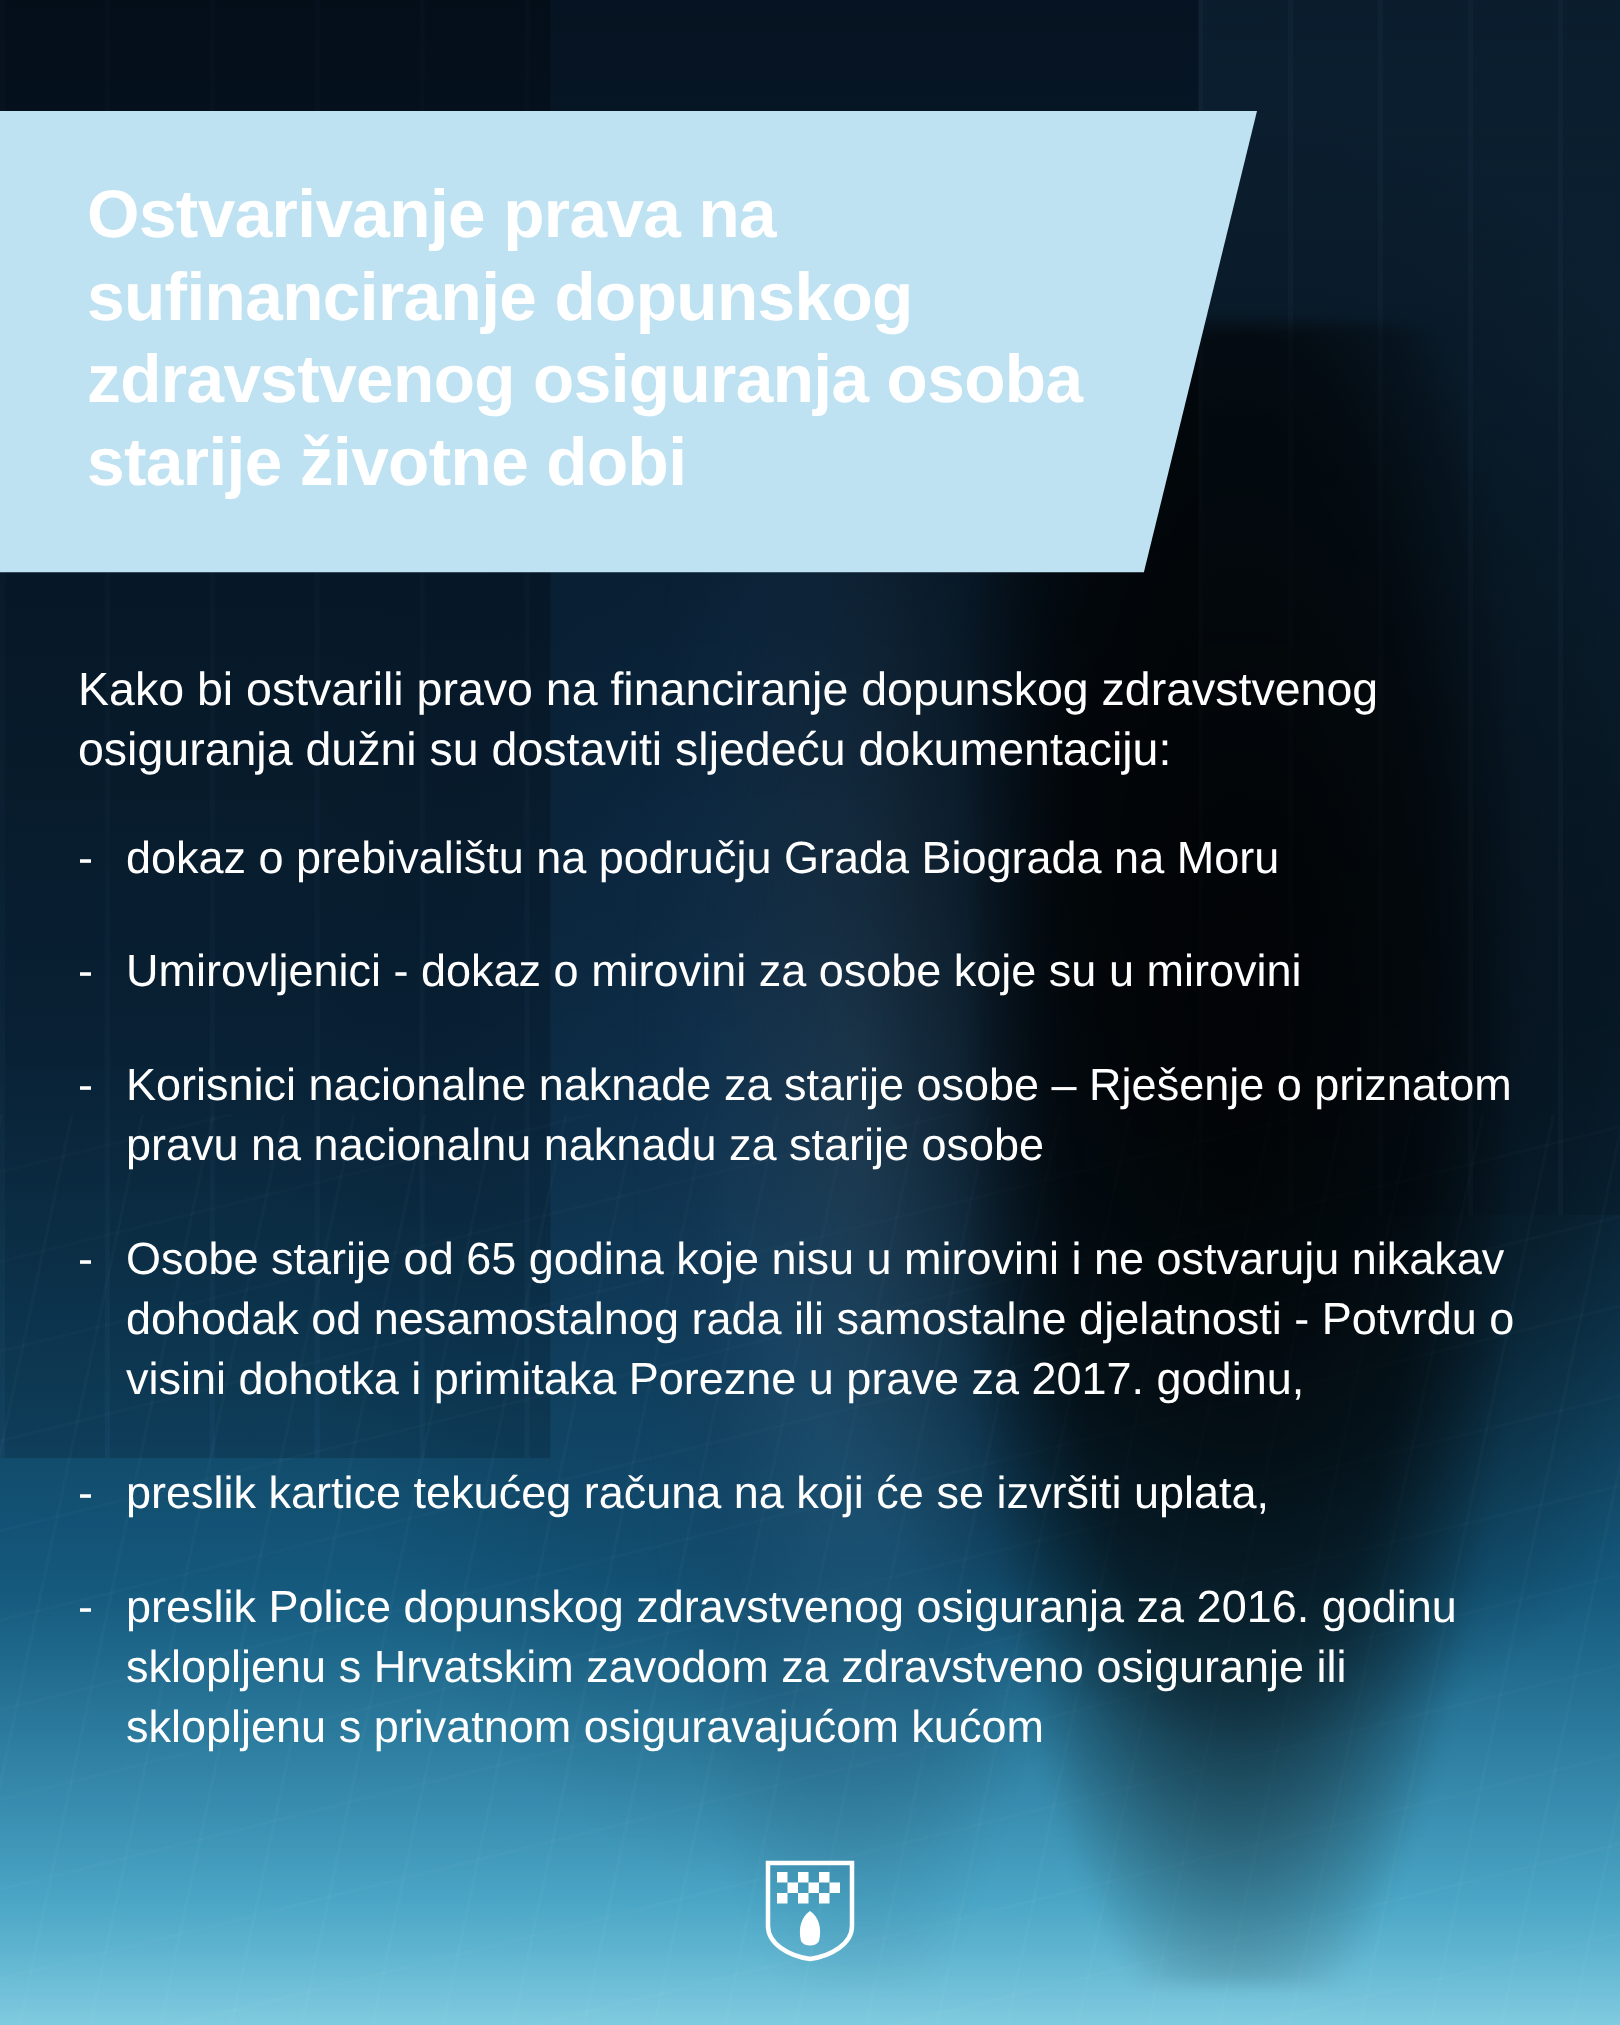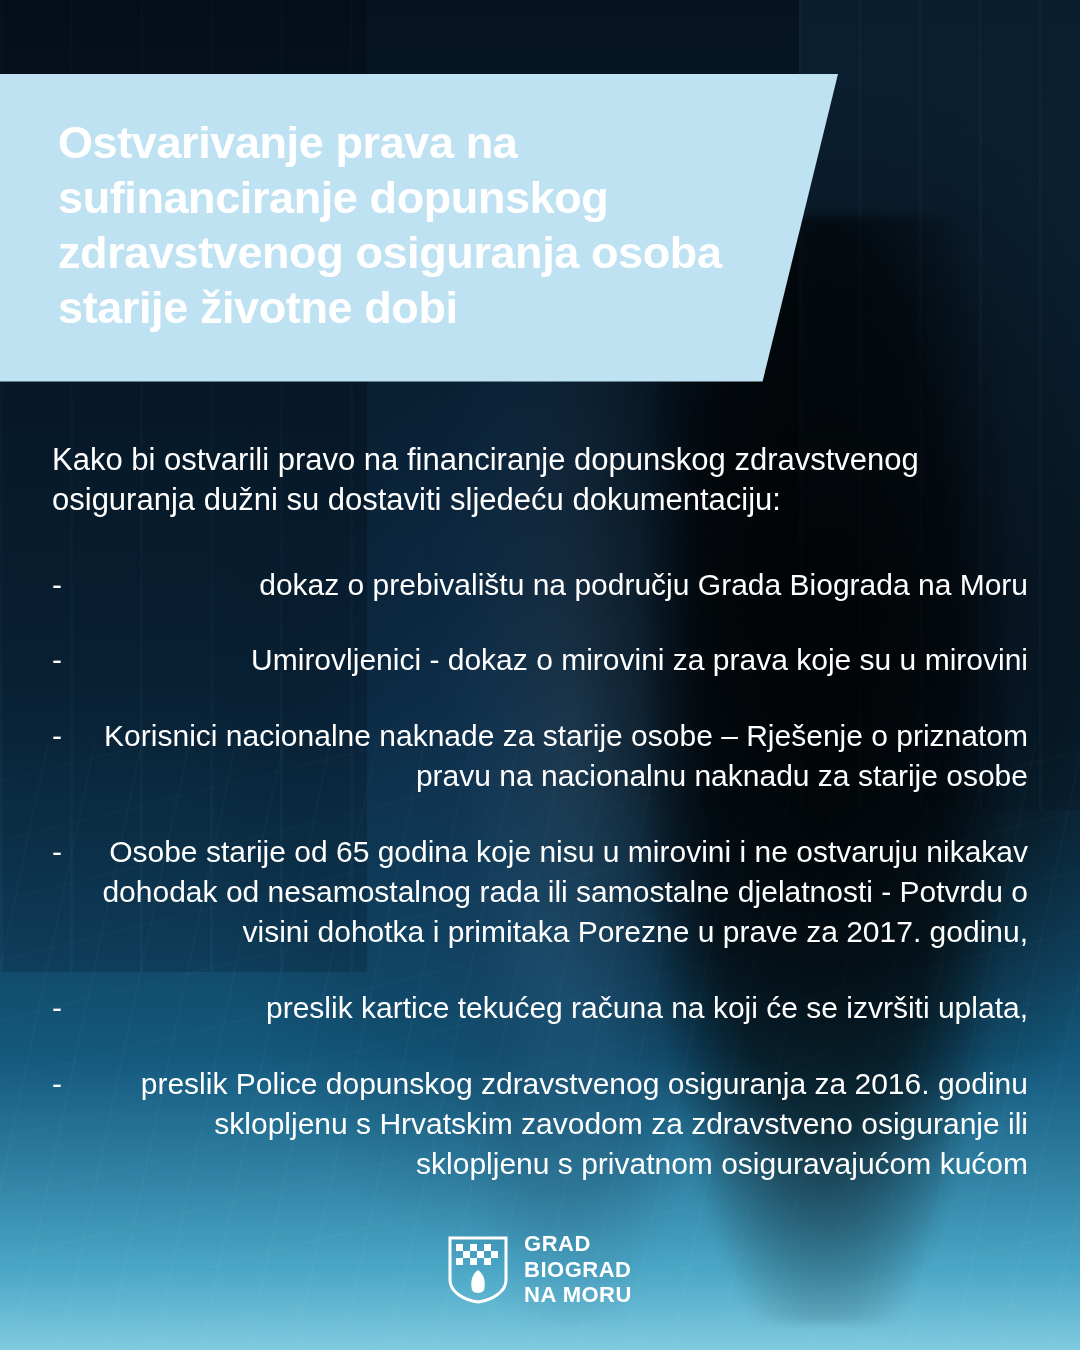"Kako bi ostvarili pravo na" .intro { margin-bottom: 44px -> 32px }
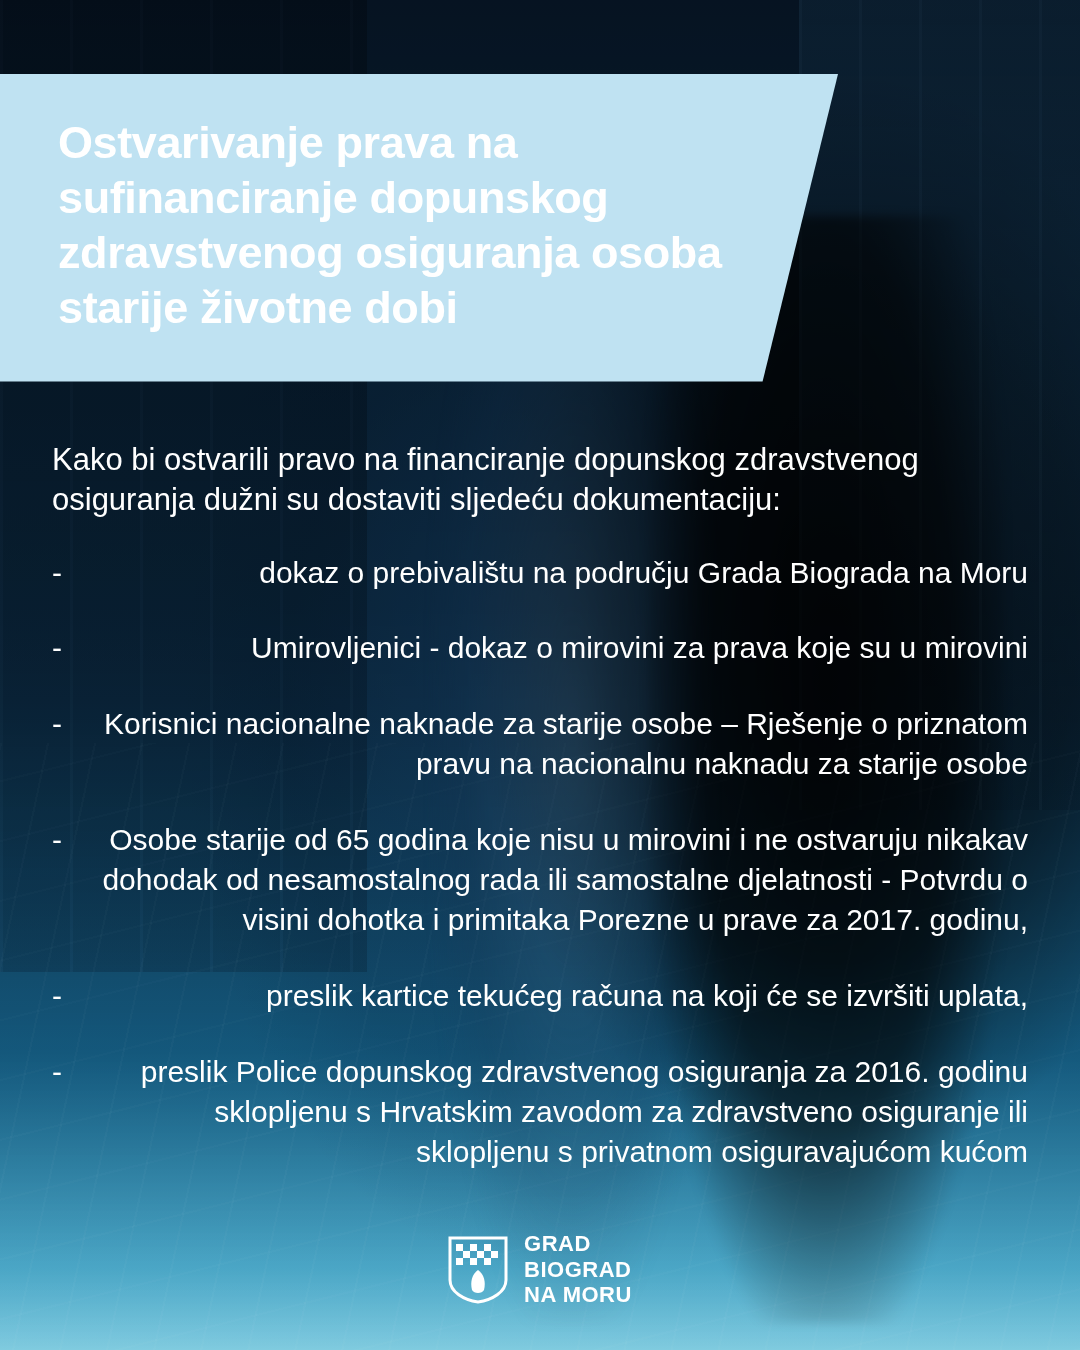"dokaz o prebivalištu na području" .bullet .txt { text-align: right -> none }
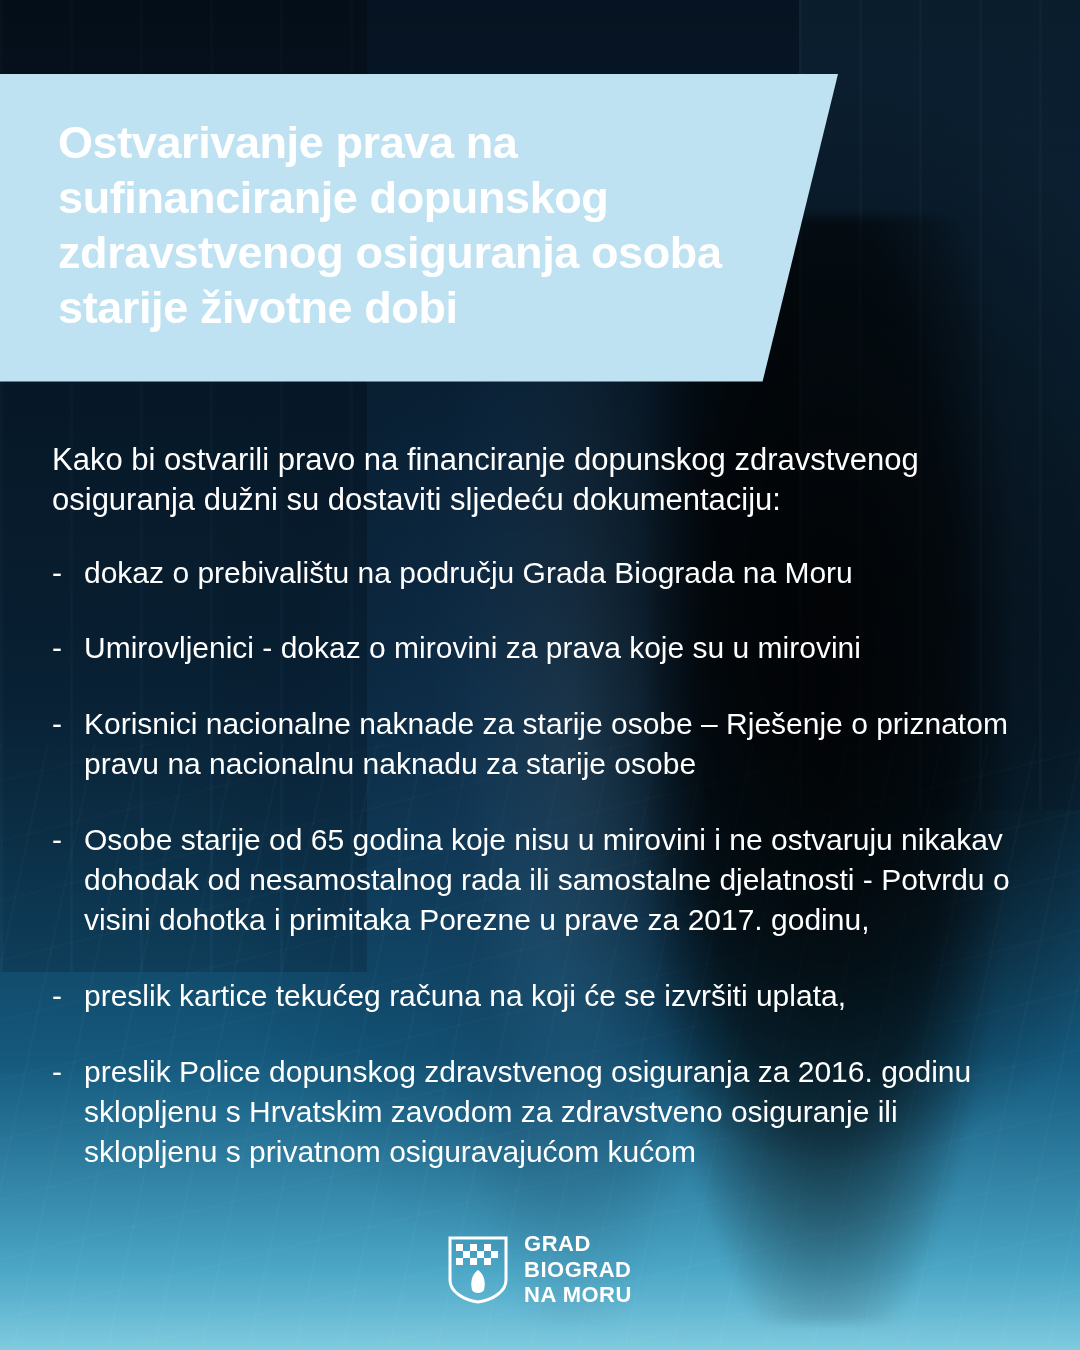"Umirovljenici - dokaz o mirovini" span.txt { text: prava -> osobe }
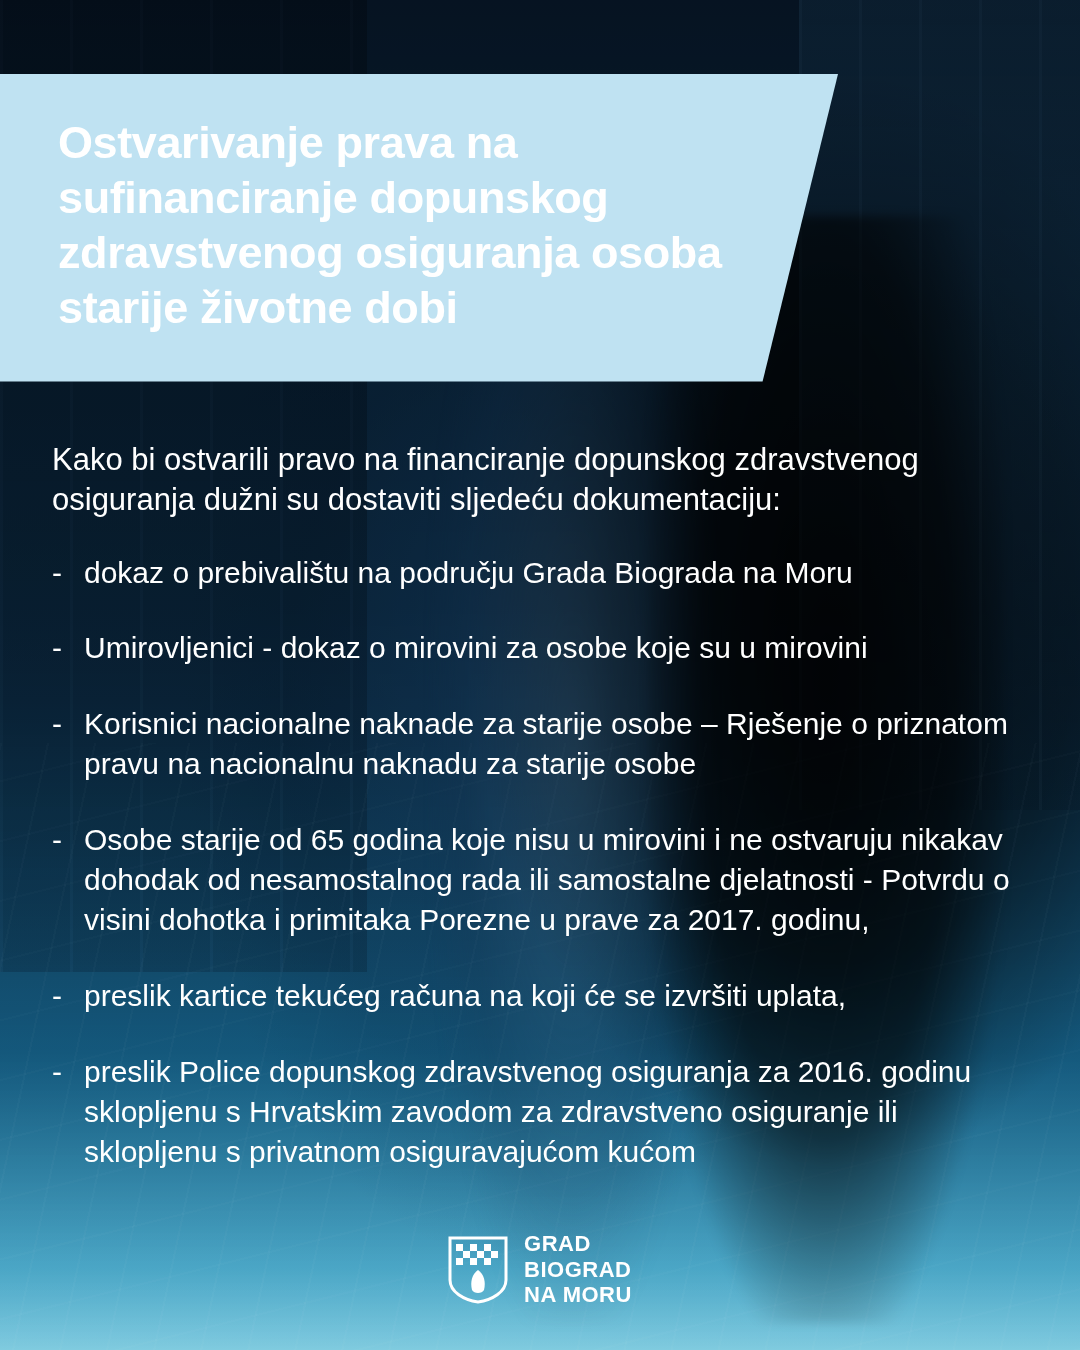"GRAD" div.logo-text { html: <div> <div>GRAD</div> <div>BIOGRAD</div> <div>NA MORU</div> </div> -> none }
